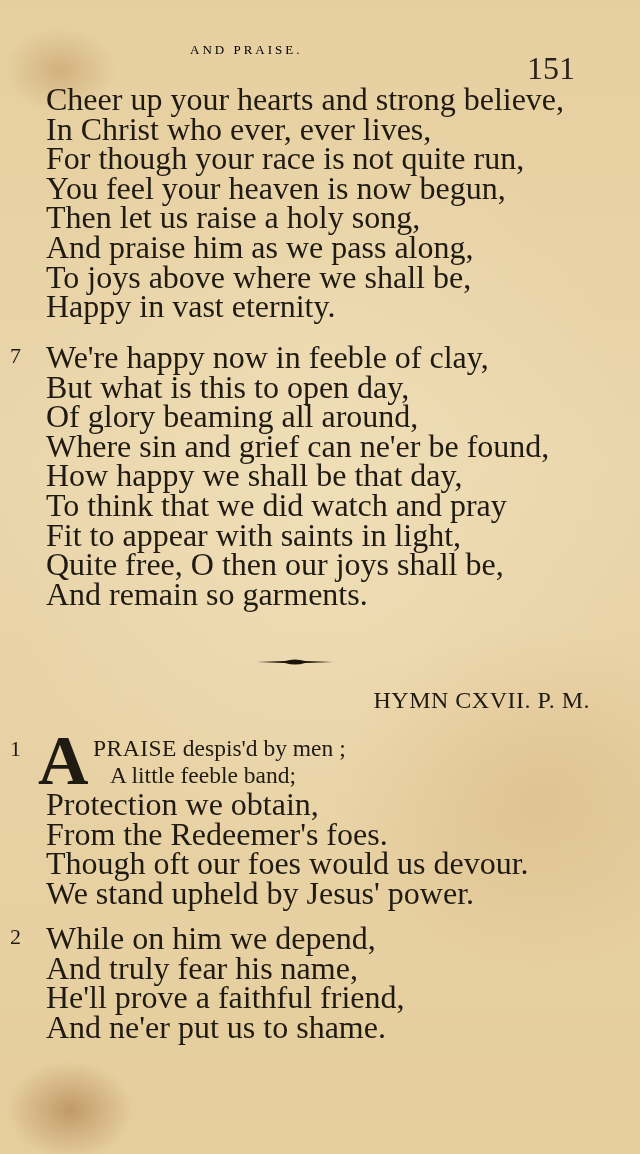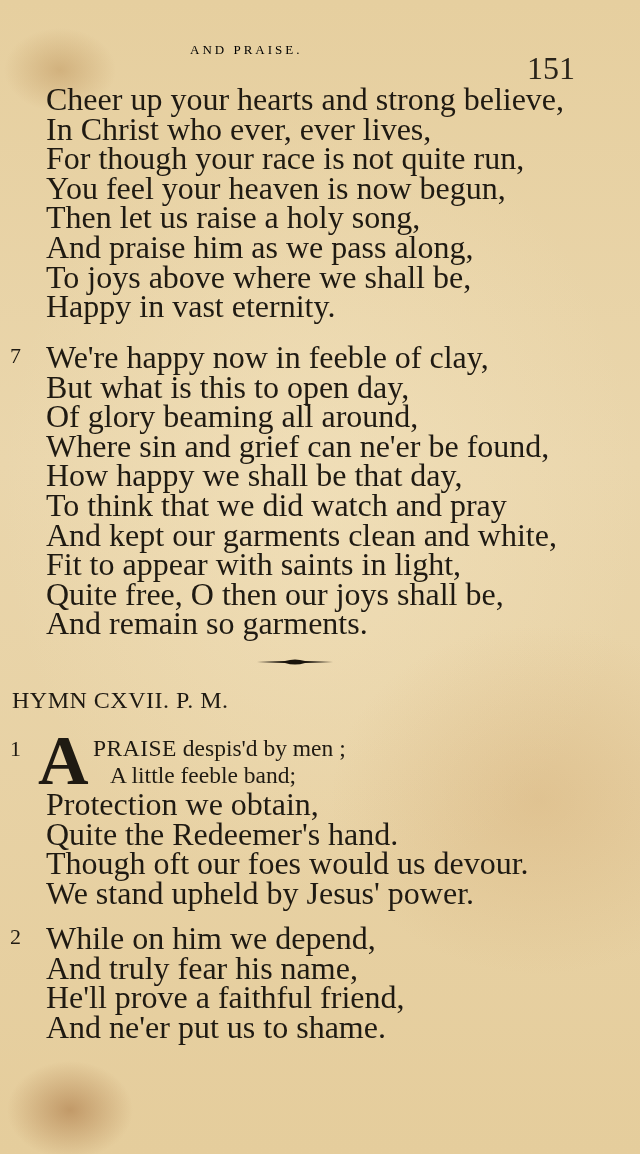"And kept our garments clean" div.line { html: <div>And kept our garments clean and white,</div> -> none }
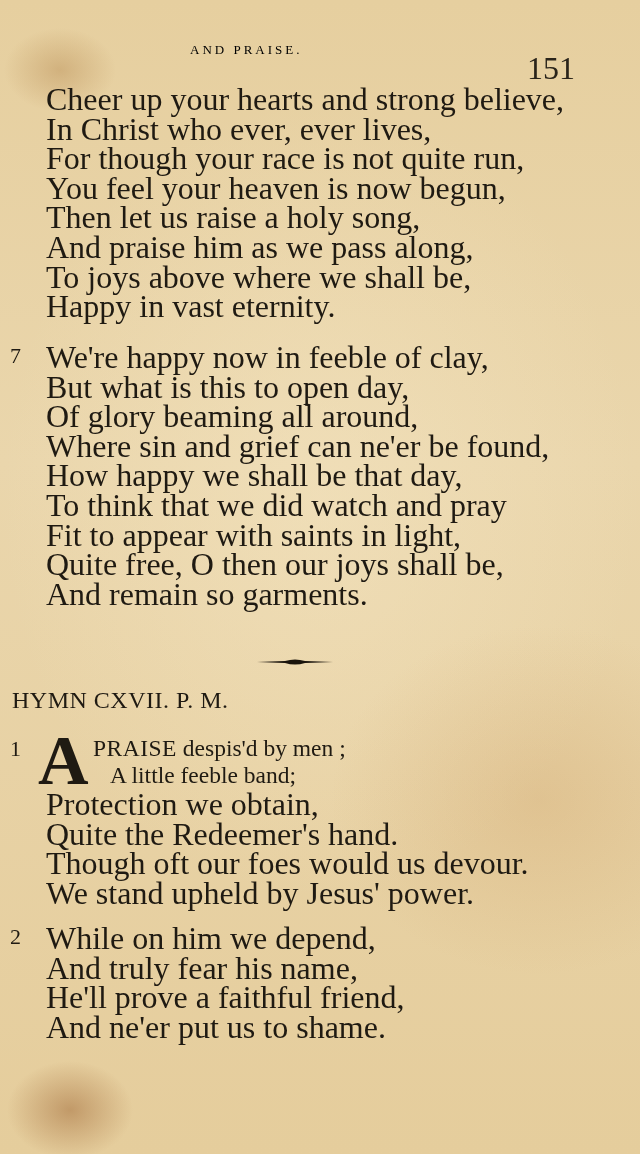"HYMN CXVII. P. M." .hymn-title { padding-left: 12px -> none; text-align: left -> right }
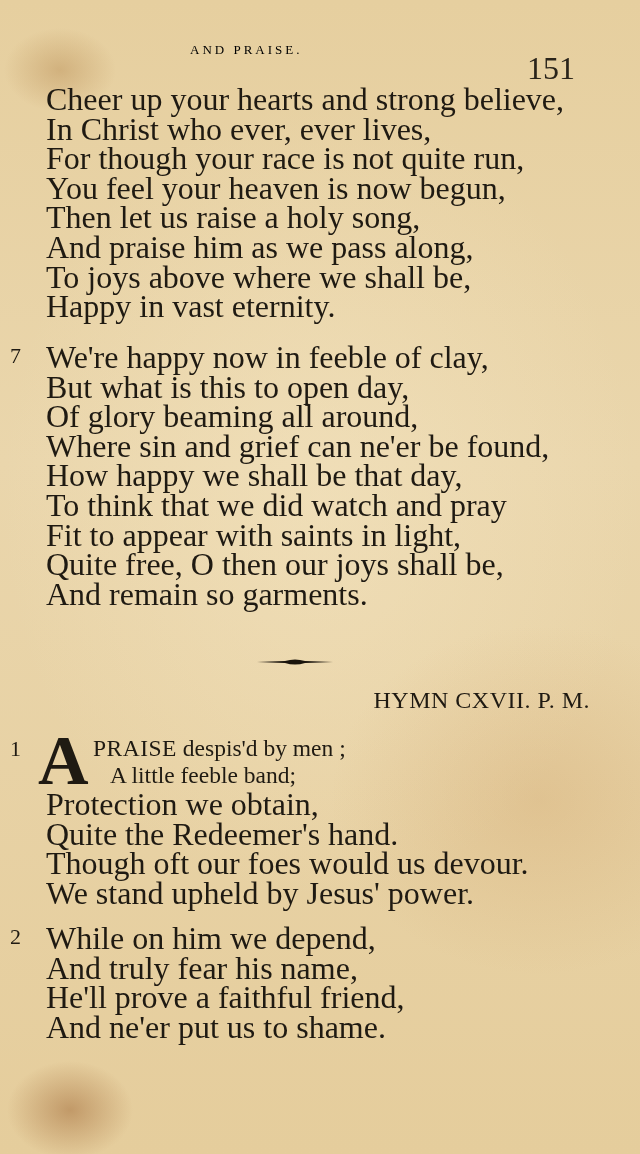"Quite the Redeemer's hand." div.line { text: Quite the Redeemer's hand -> From the Redeemer's foes }
